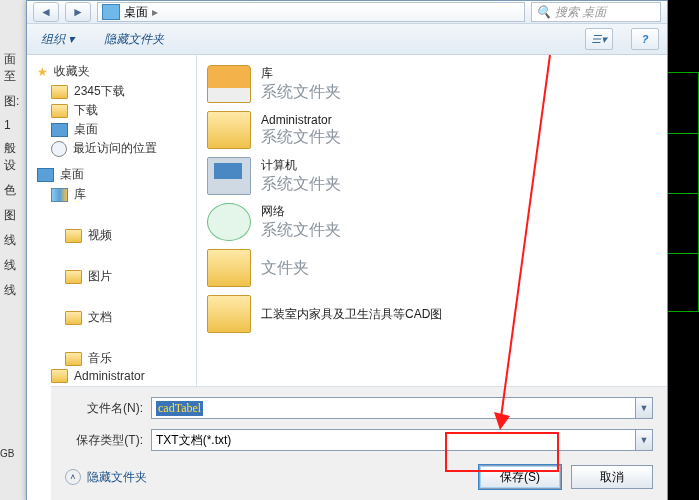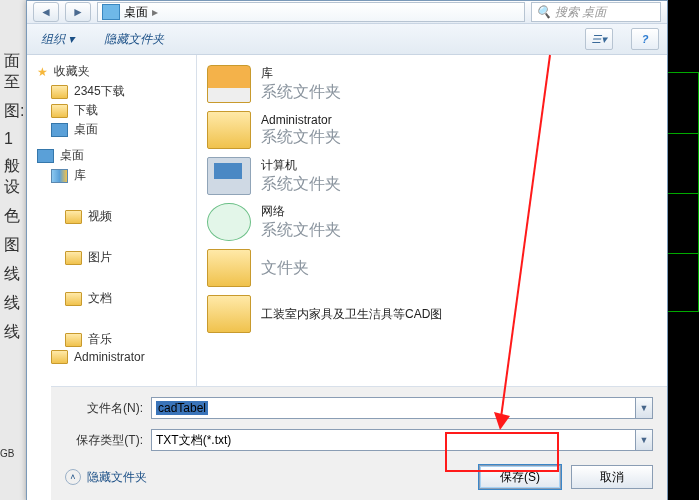"面至" .host-left .stack { font-size: 16px -> 12px }
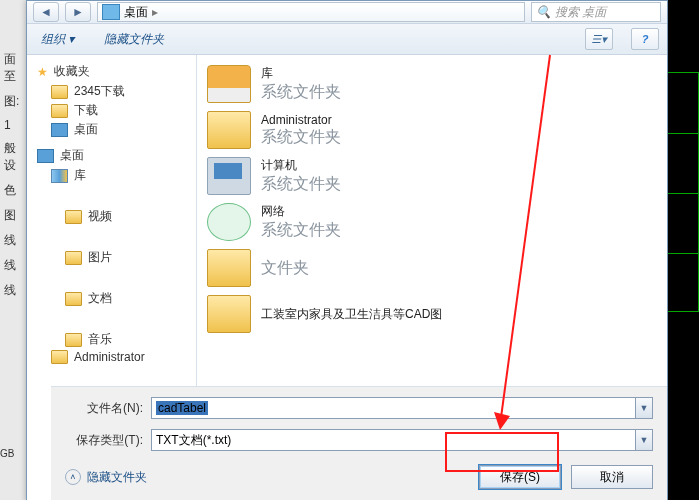"最近访问的位置" div.tree-item { html: none -> <div> <span></span> <span>最近访问的位置</span> </div> }
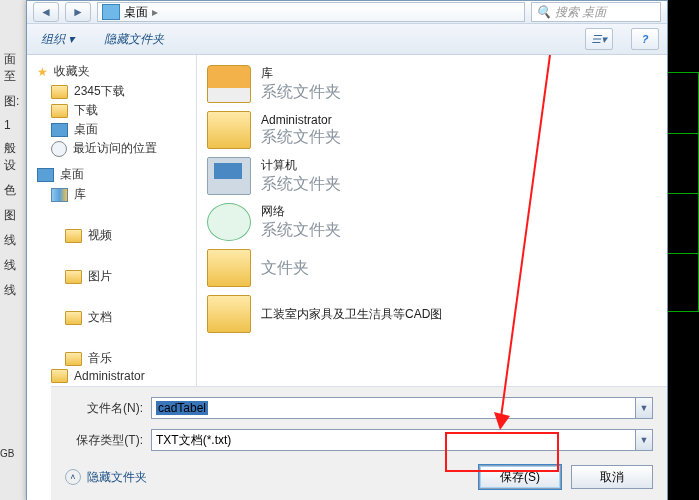"cadTabel" .sel { color: #000000 -> #fde047; font-family: none -> Liberation Serif, serif }
